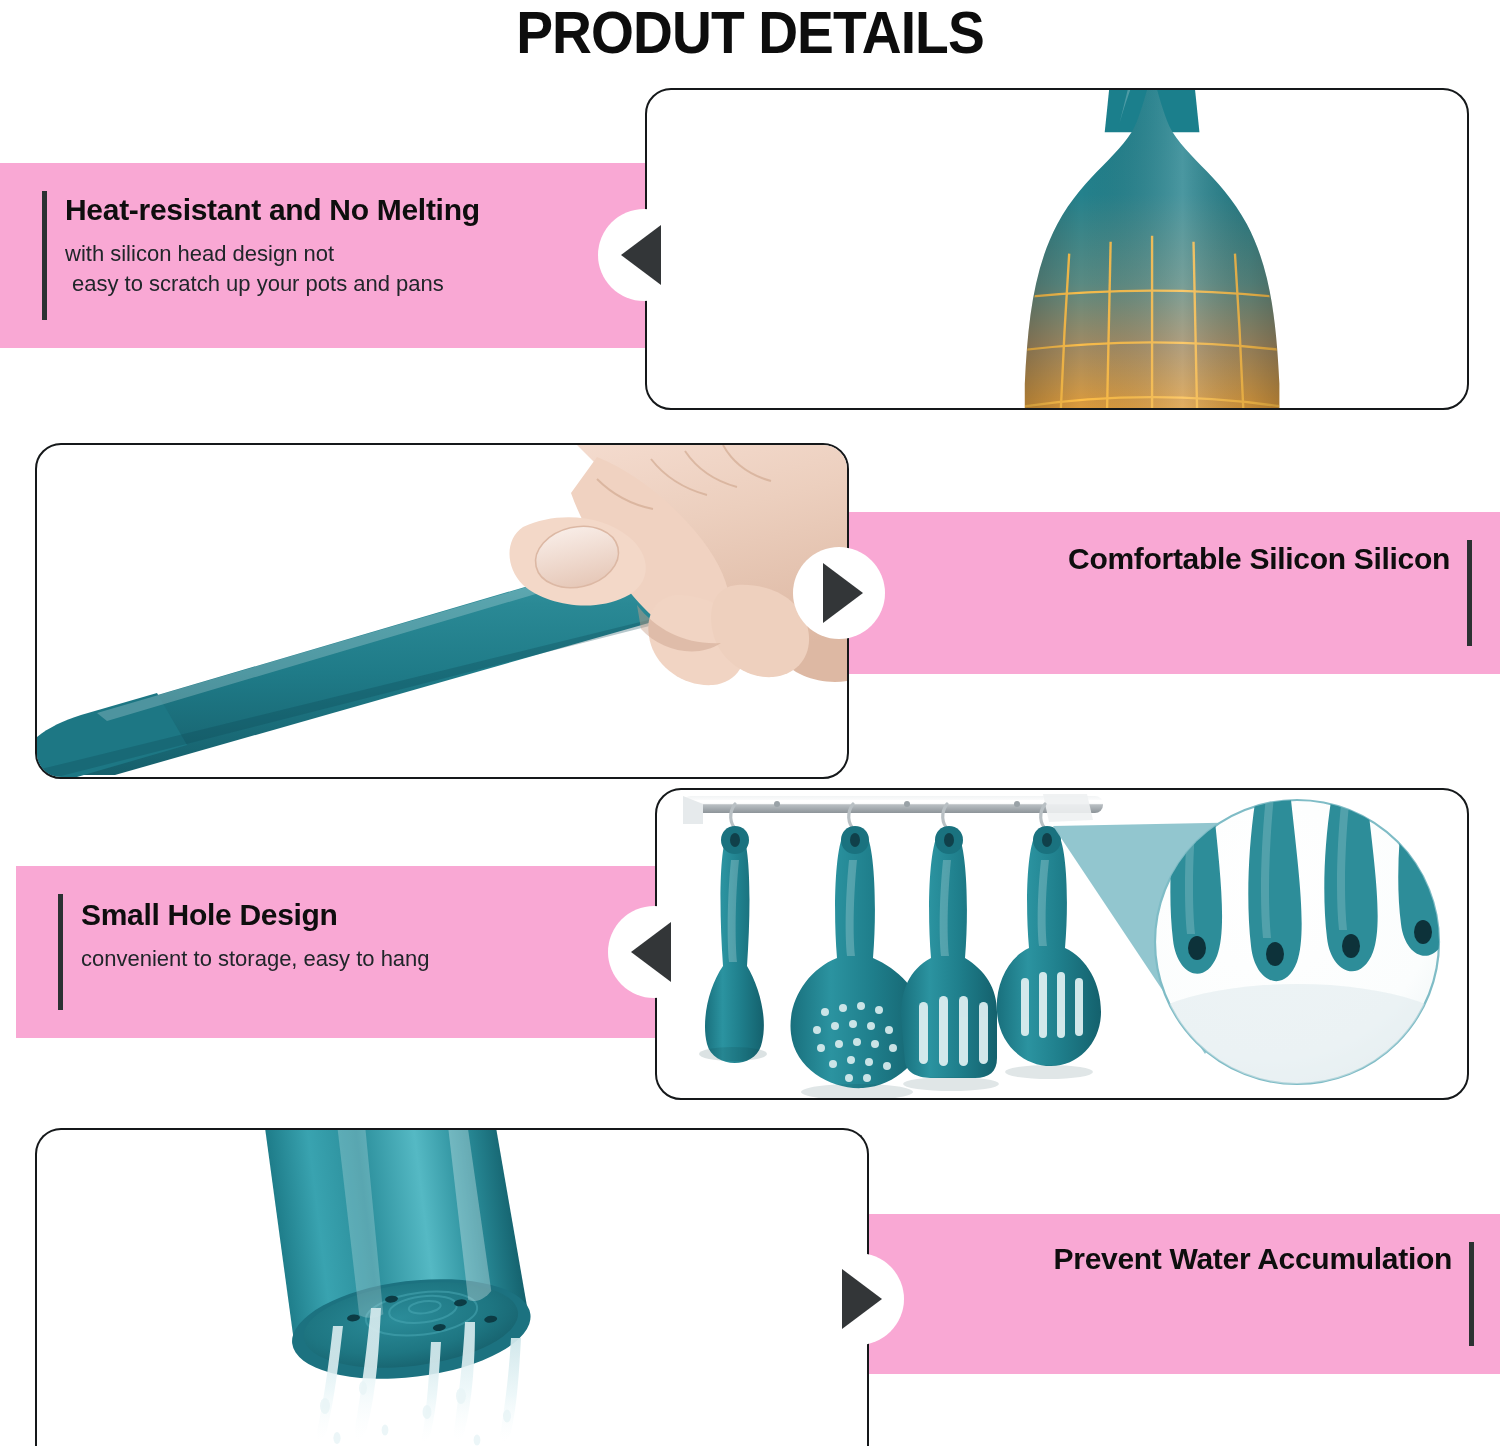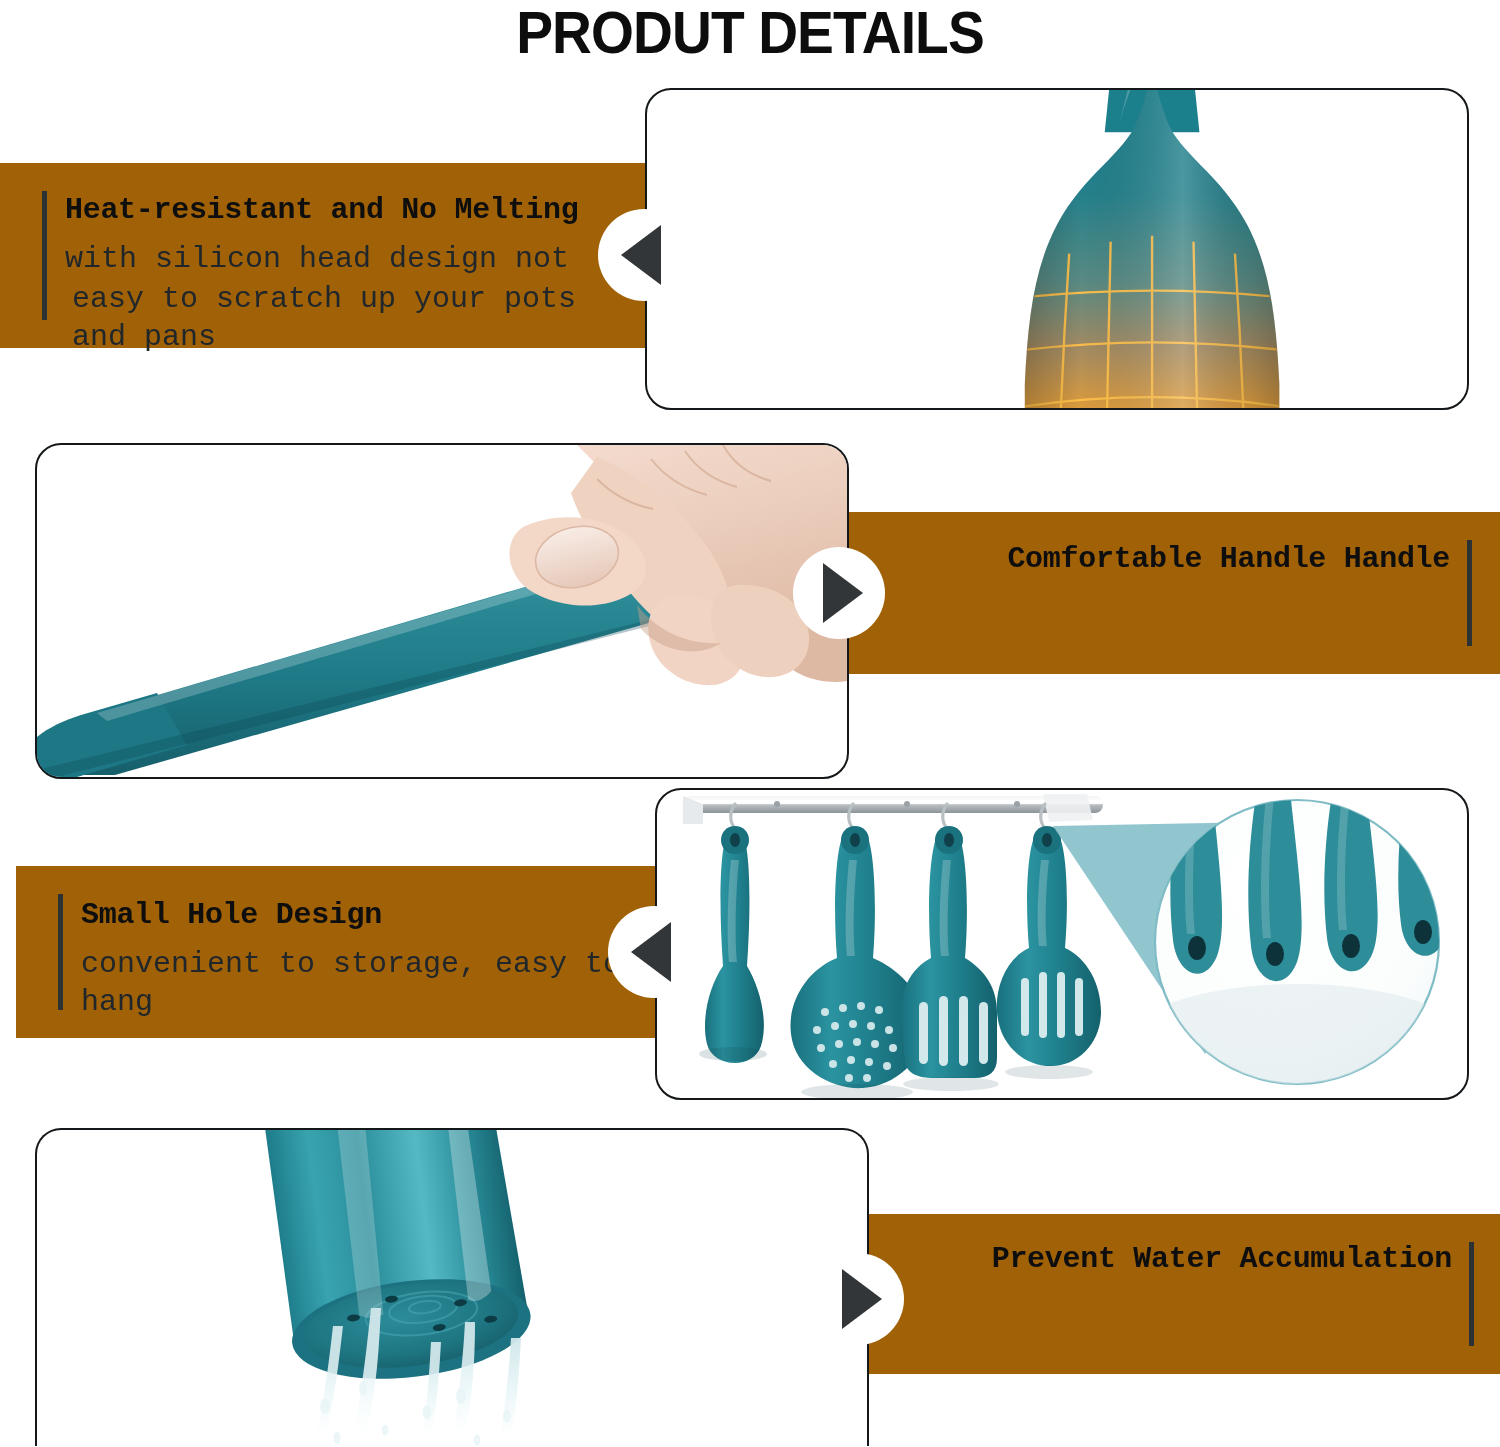"Heat-resistant and No Melting" .band { background: #a16207 -> #f9a8d4; font-family: Liberation Mono, monospace -> none }
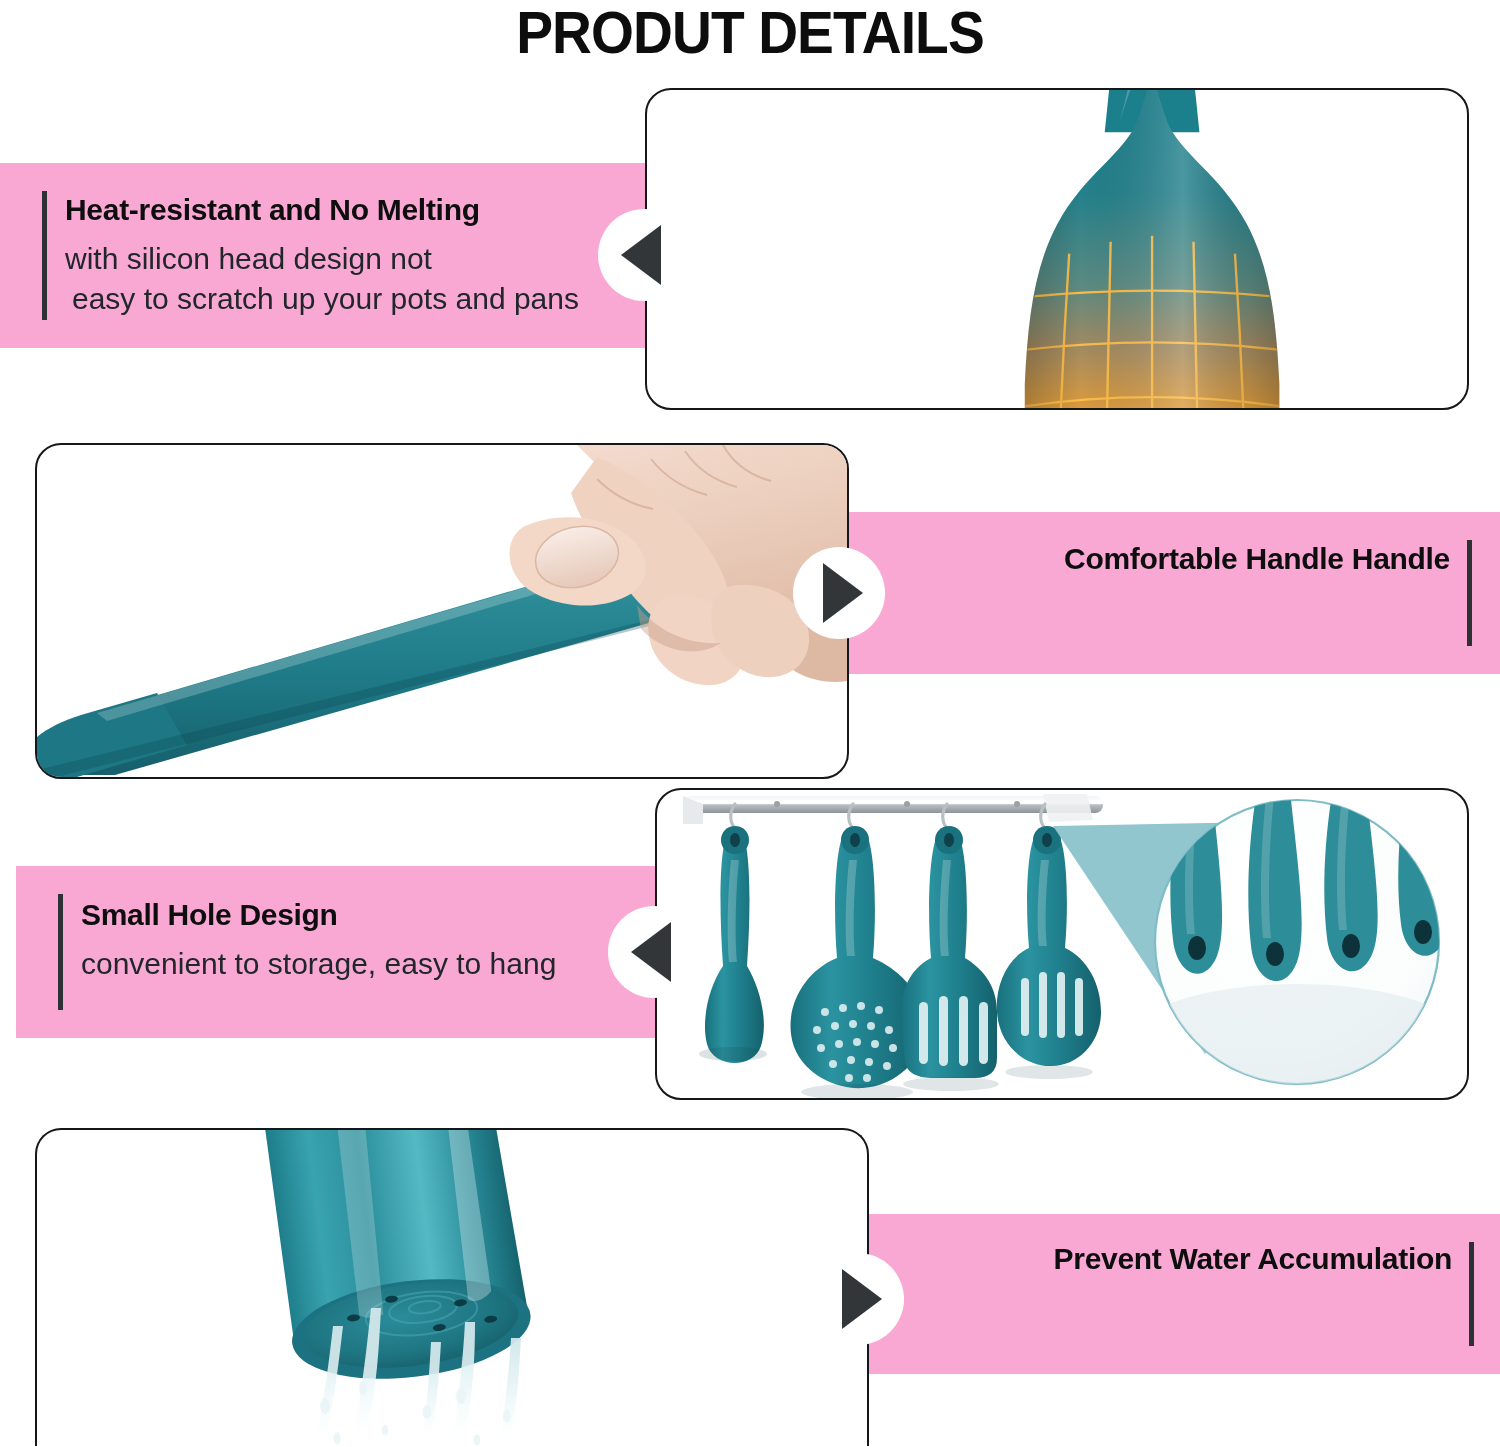"with silicon head design not" .band .b-sub { font-size: 30px -> 22px }
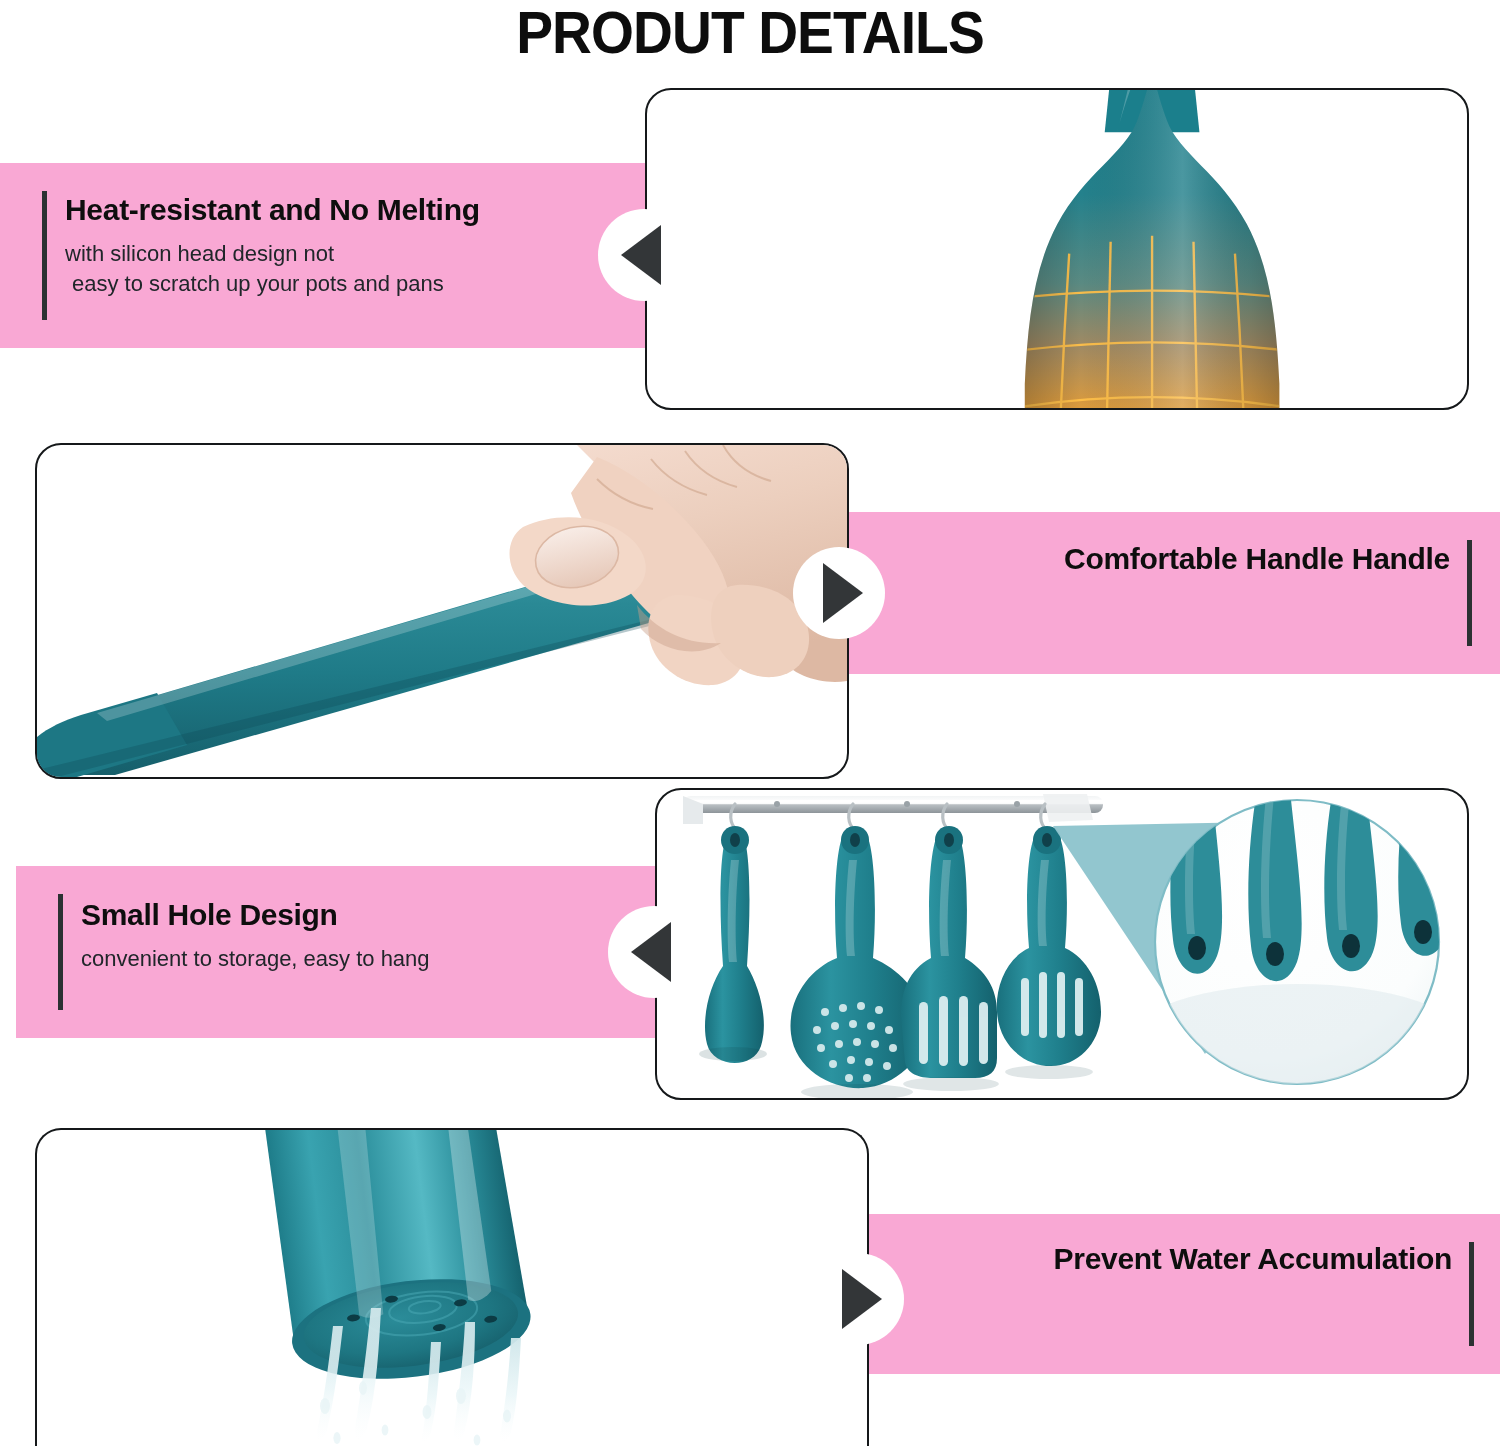"Comfortable Handle Handle" div.b-head { text: Handle Handle -> Silicon Silicon }
